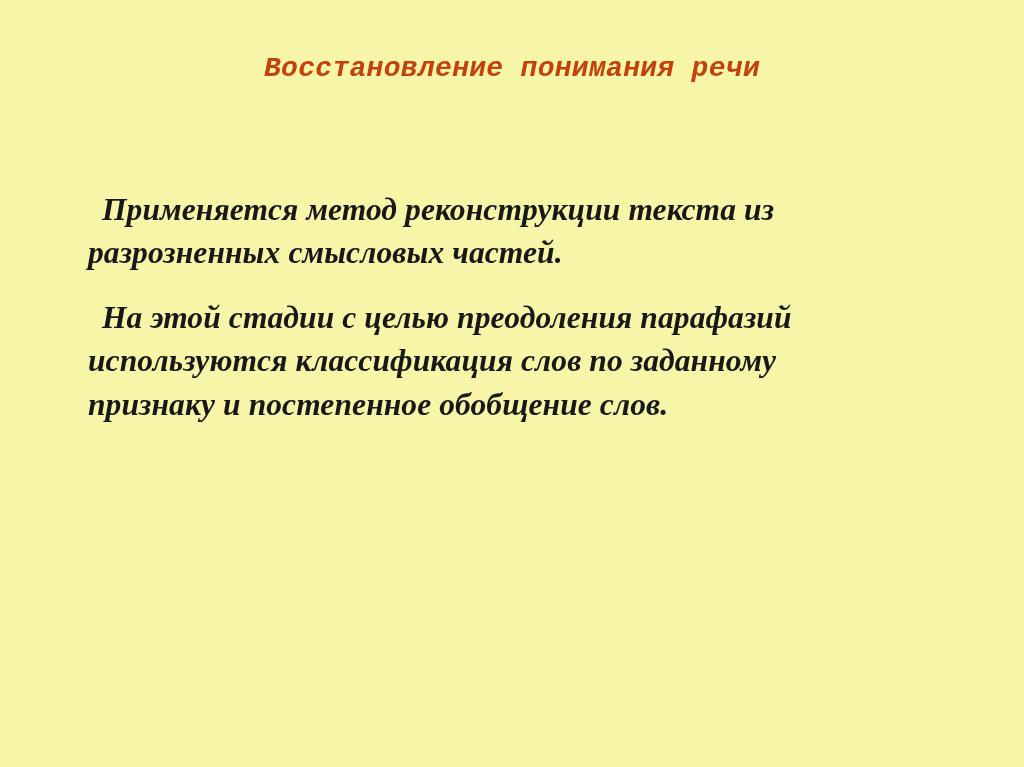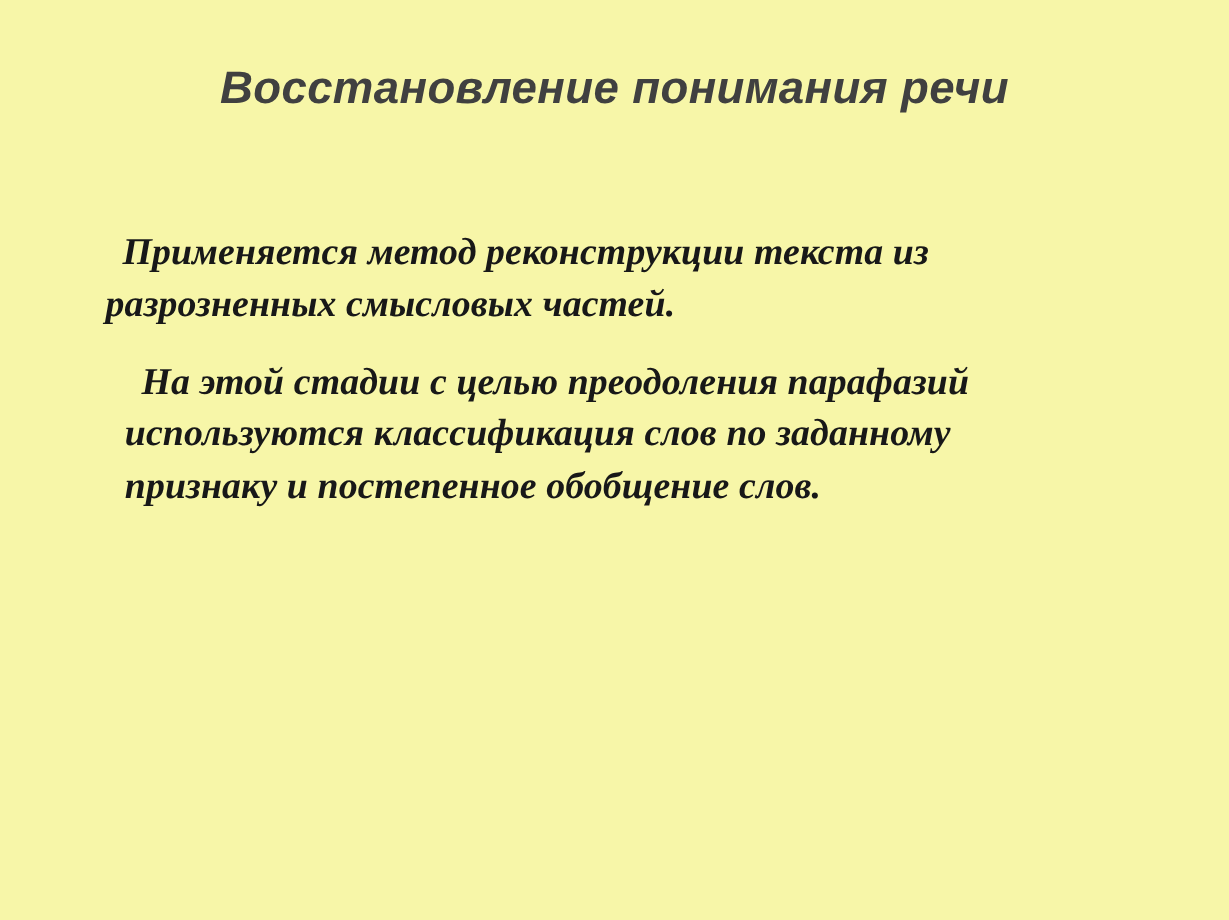"Восстановление понимания речи" .slide-title { color: #404040 -> #c2410c; font-family: Liberation Sans, sans-serif -> Liberation Mono, monospace; font-size: 38px -> 28px }
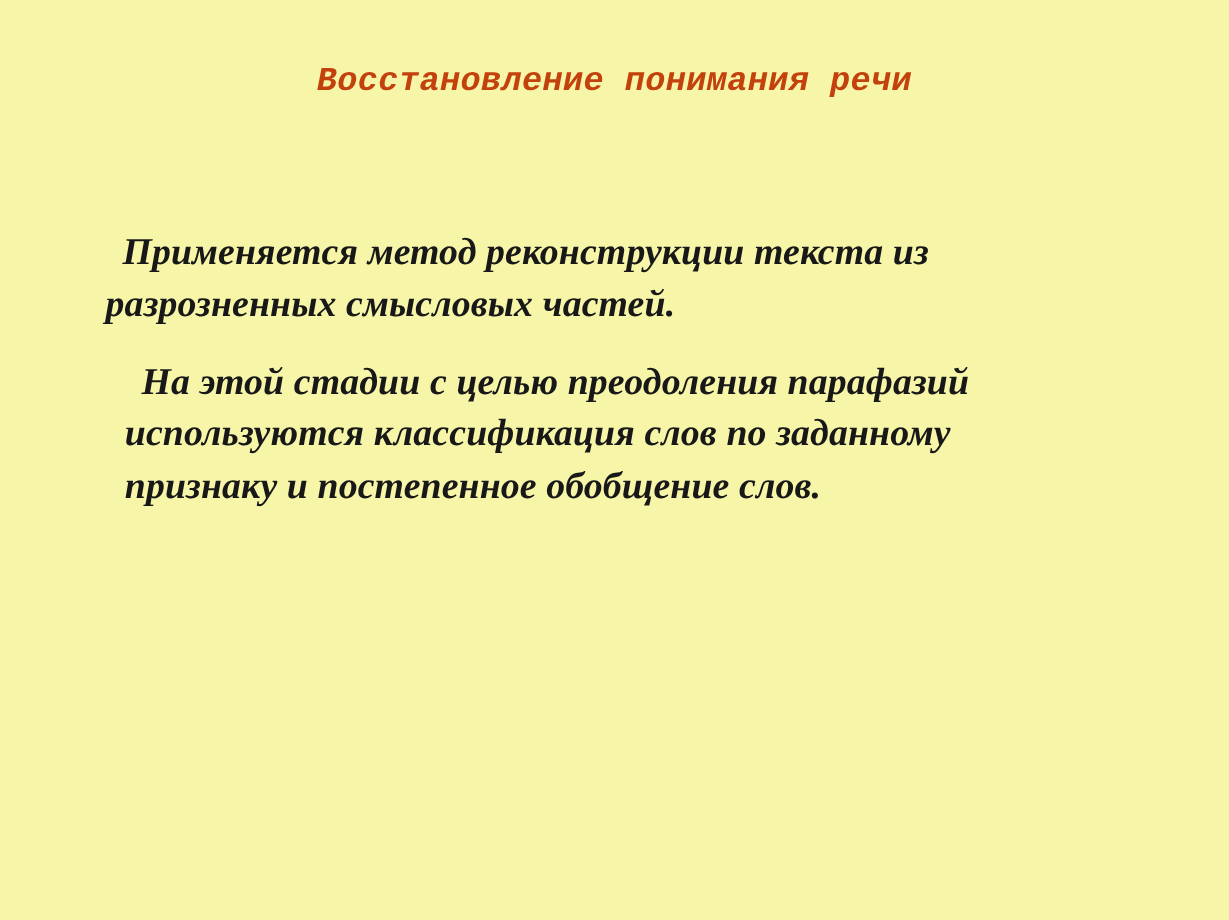"На этой стадии с целью" .para:last-child { margin-left: 16px -> none }
